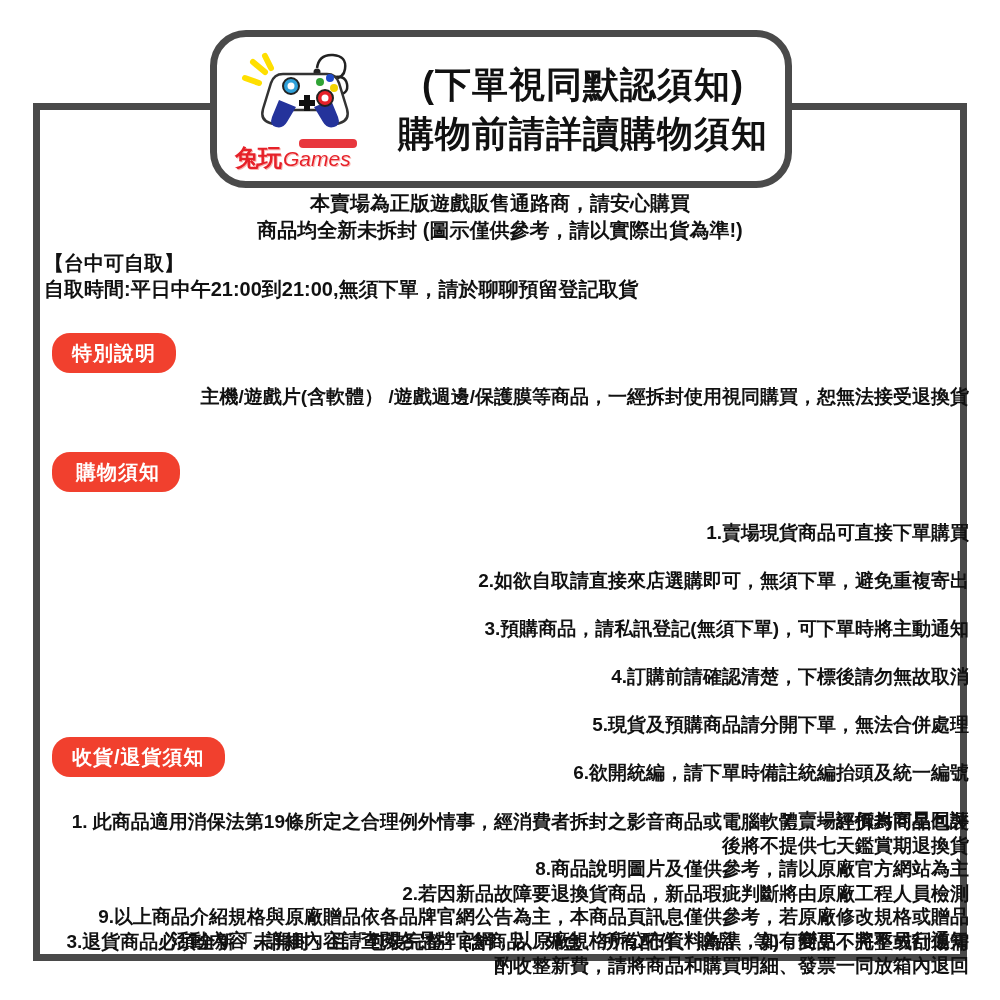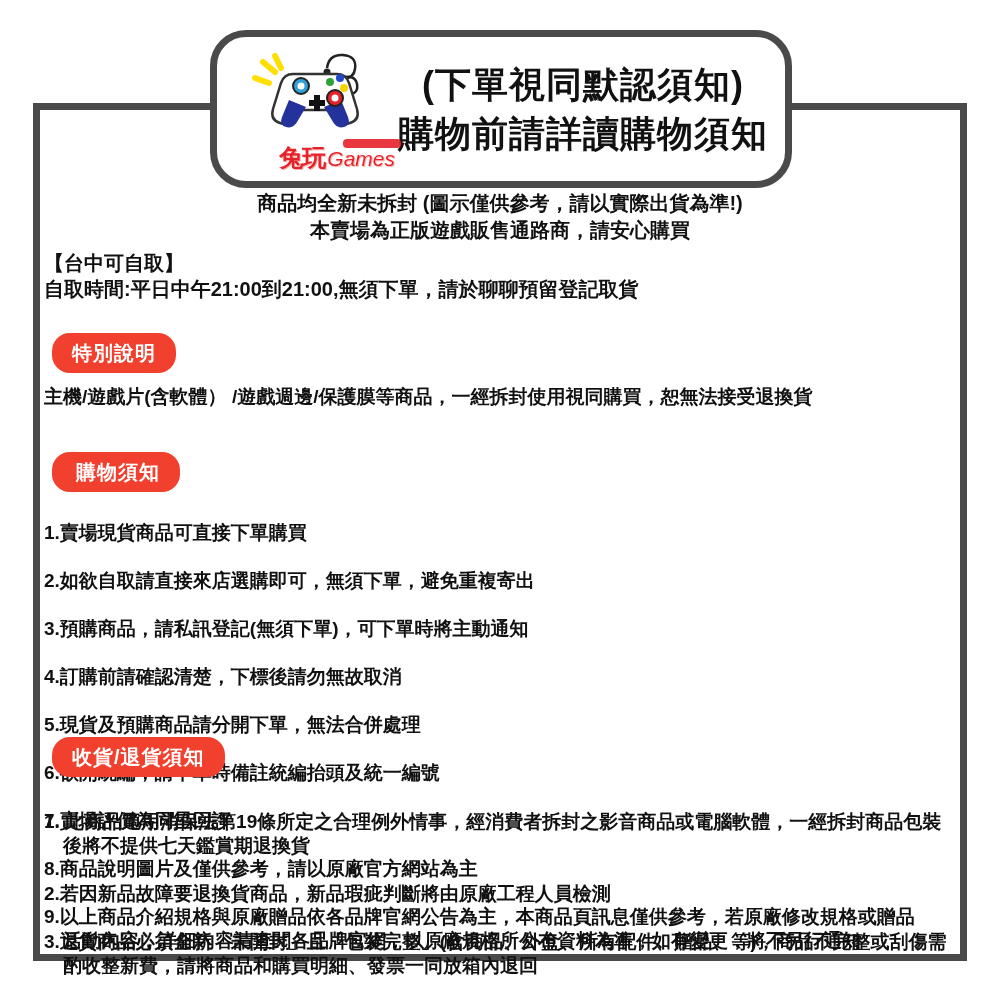"兔玩" .logo-col { align-items: flex-end -> flex-start }
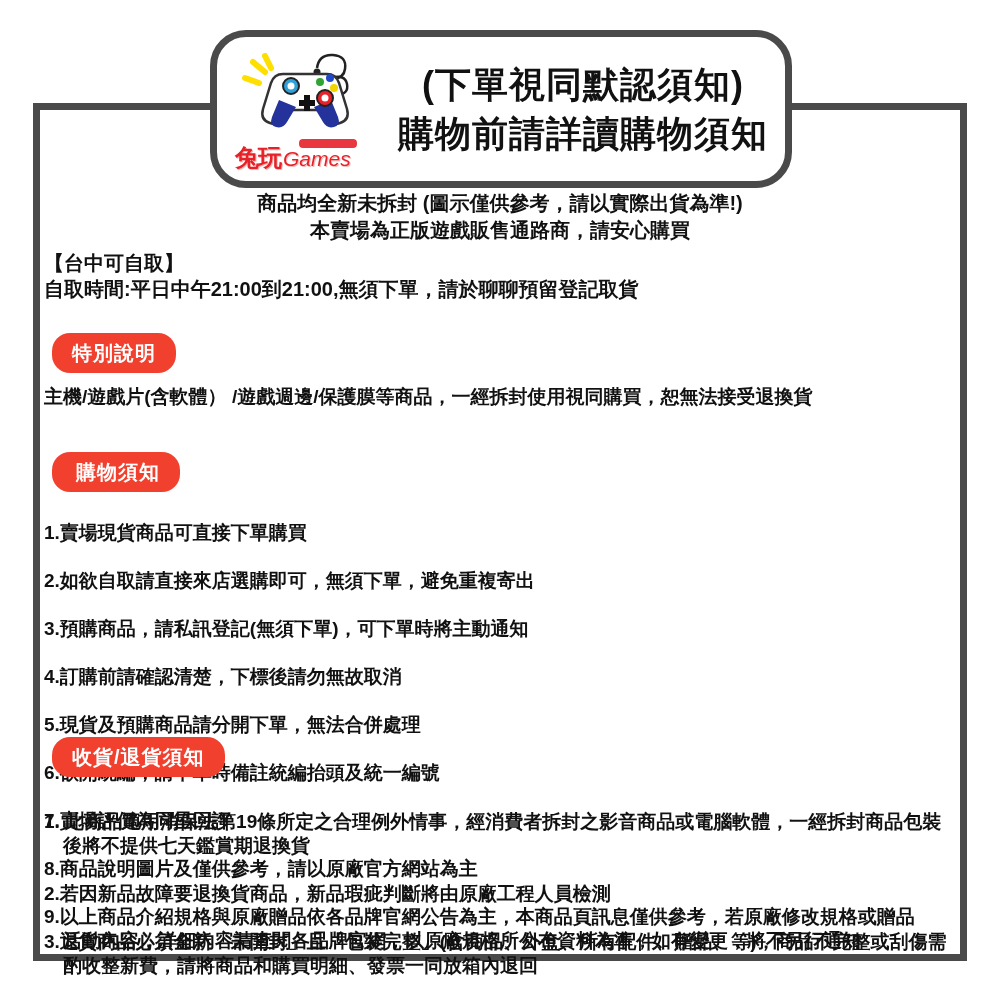"商品均全新未拆封 (圖示僅供參考，請以實際出貨為準!)" div { order: before "本賣場為正版遊戲販售通路商，請安心購買" -> after "本賣場為正版遊戲販售通路商，請安心購買" }
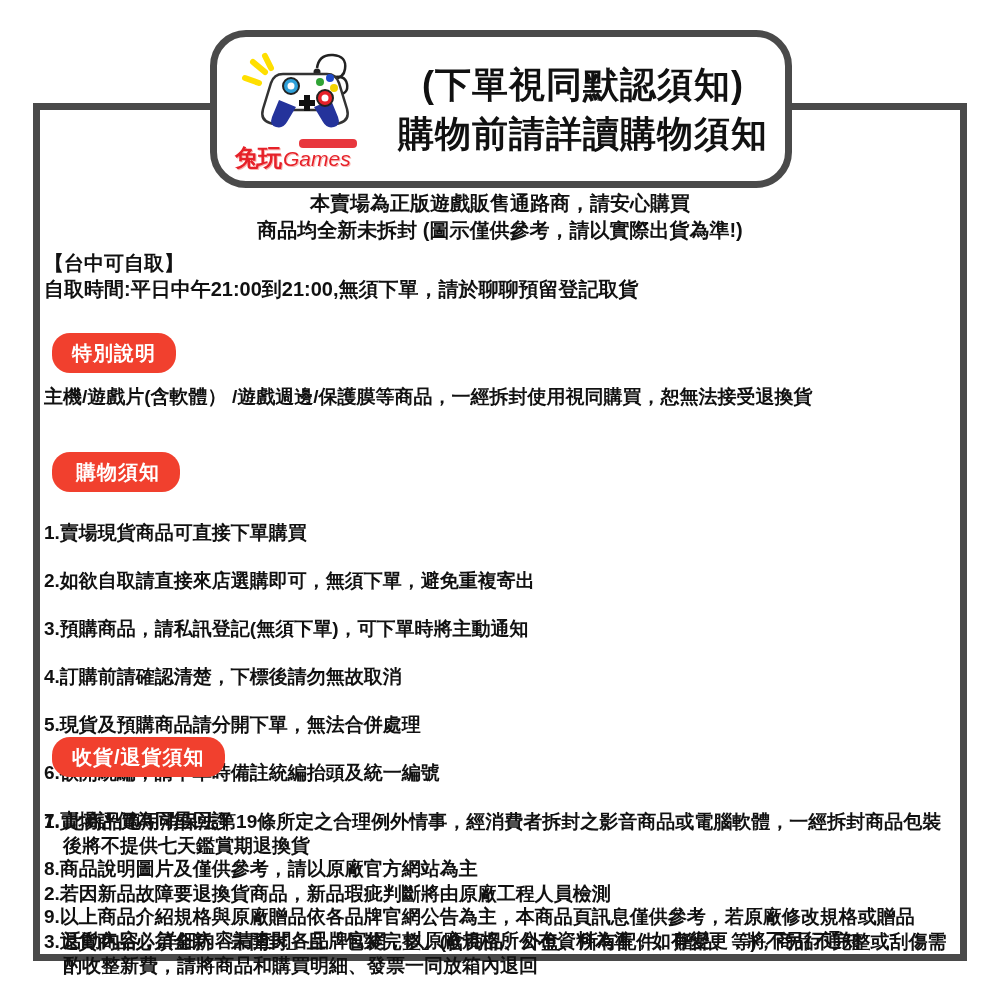"主機/遊戲片(含軟體）" .body-text { text-align: none -> right }
